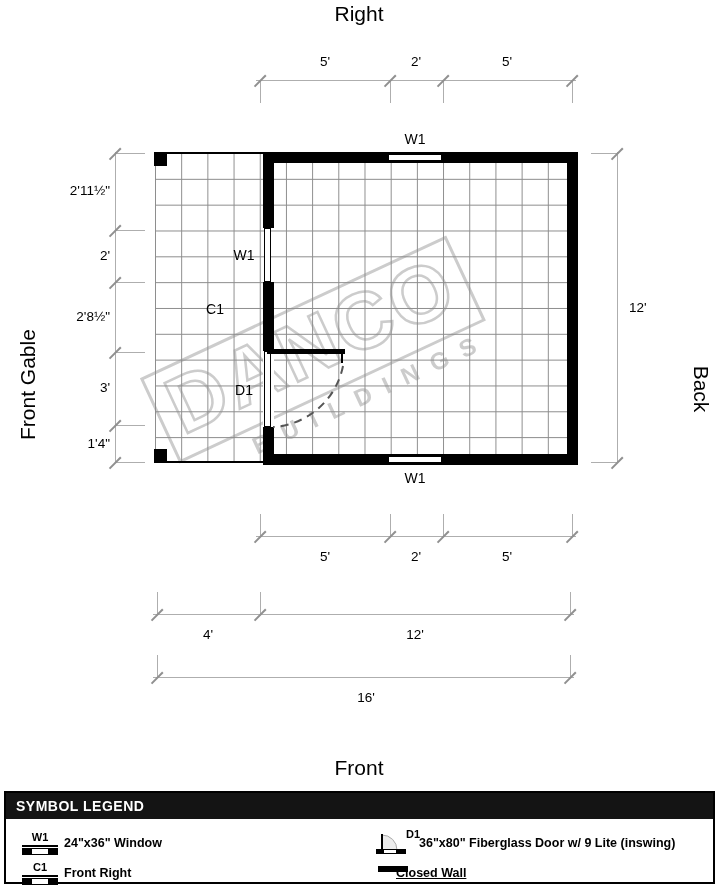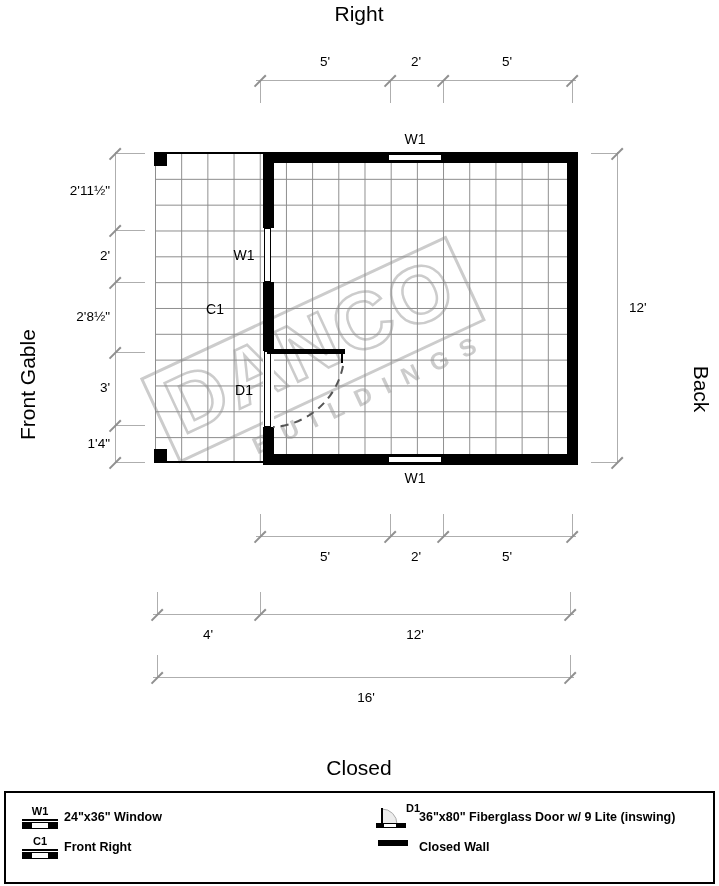"Closed" div.ptitle { text: Closed -> Front }
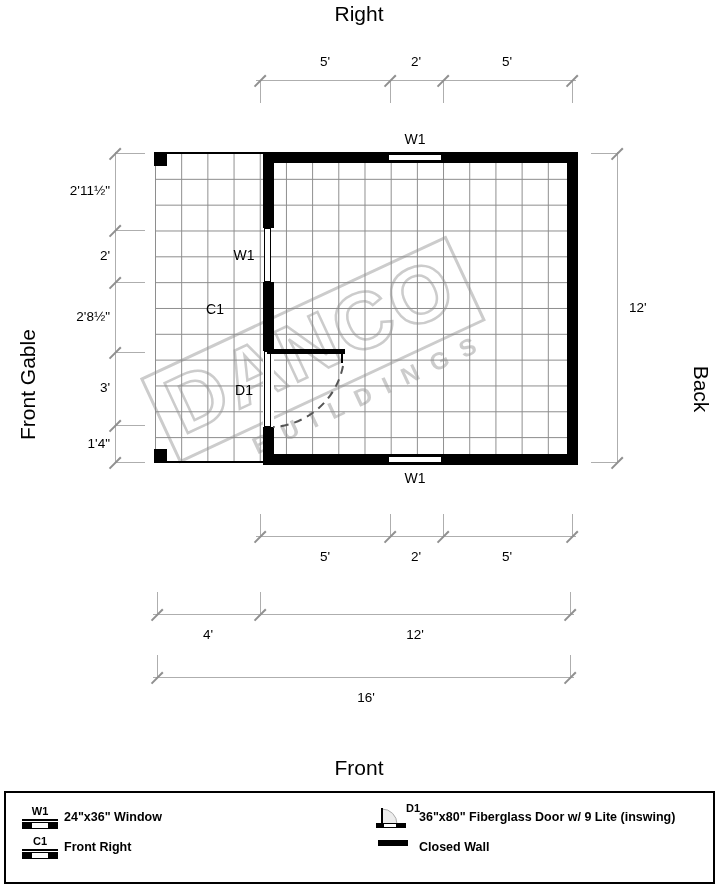"SYMBOL LEGEND" div.legend-header { html: none -> <div>SYMBOL LEGEND</div> }
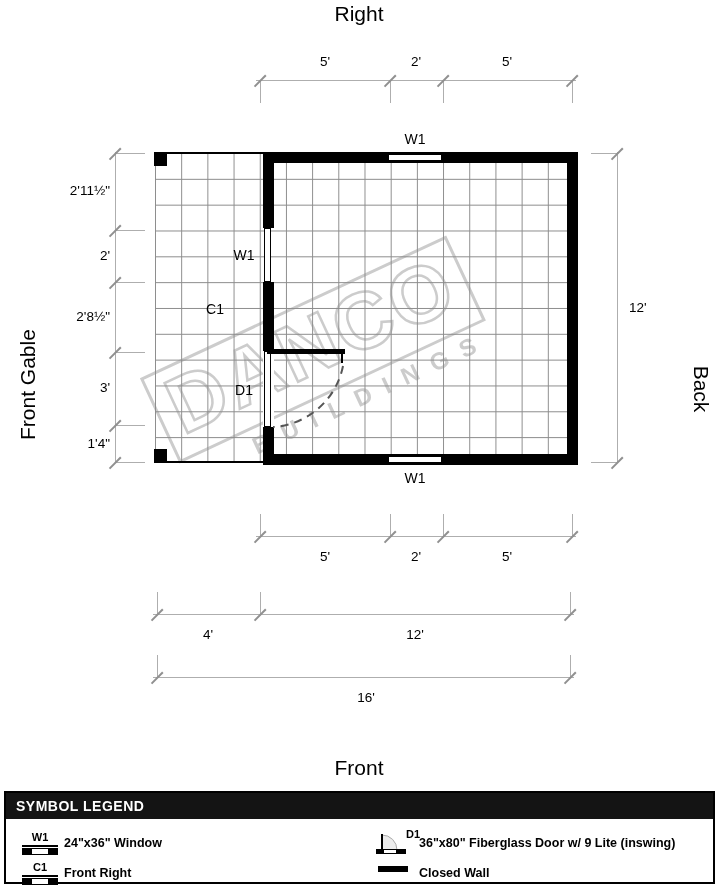"Closed Wall" div.leg-text { left: 413px -> 390px; text-decoration: none -> underline }
